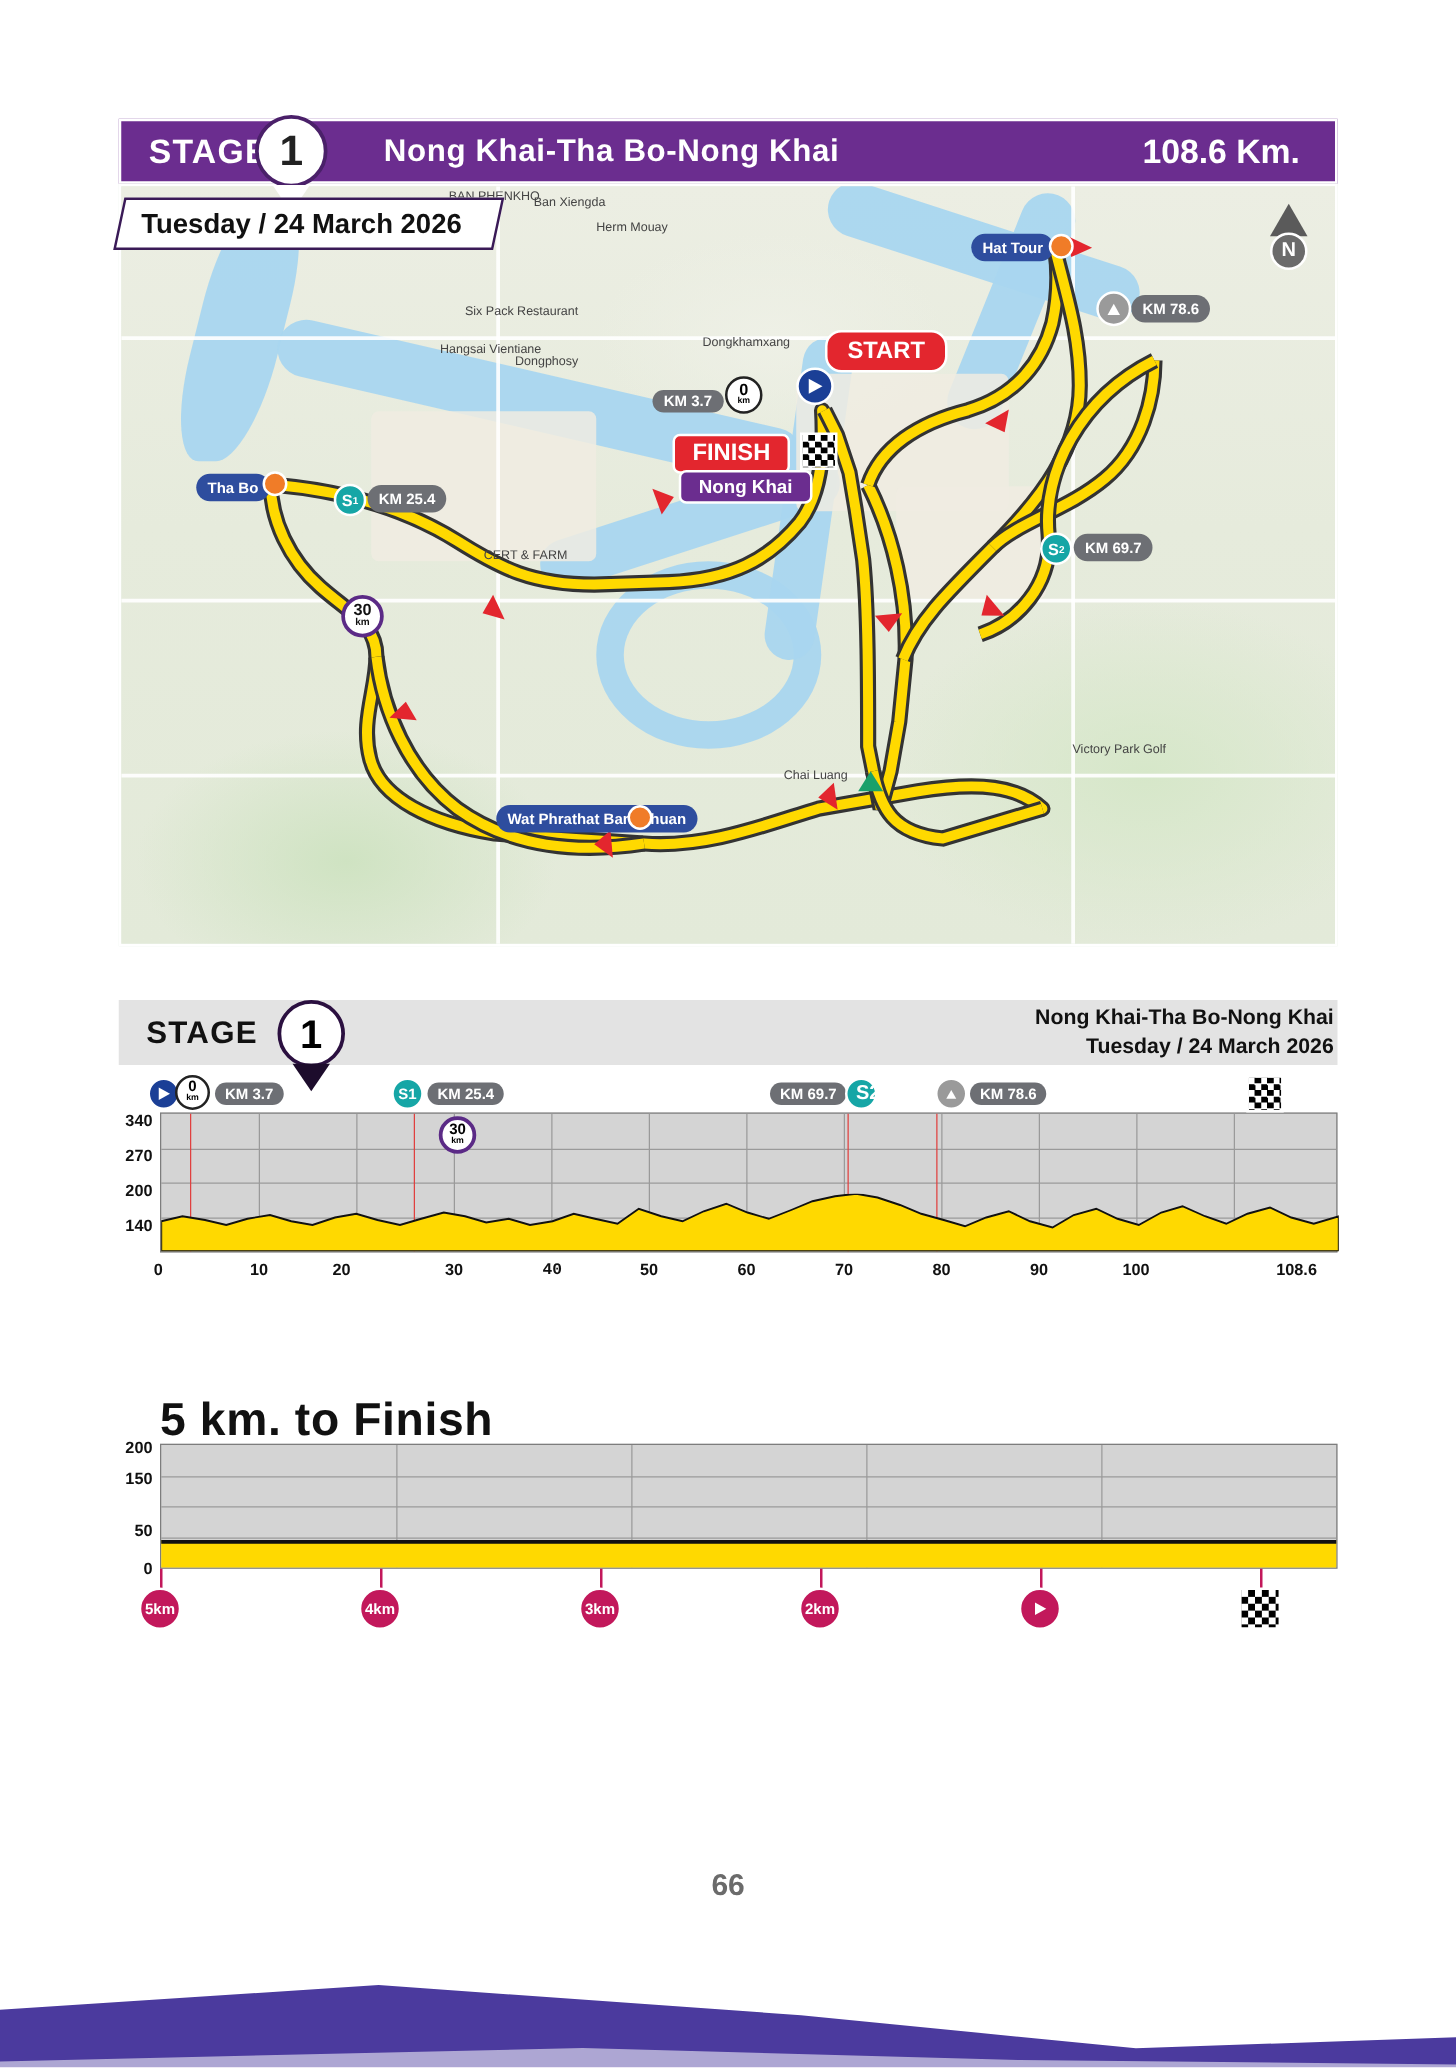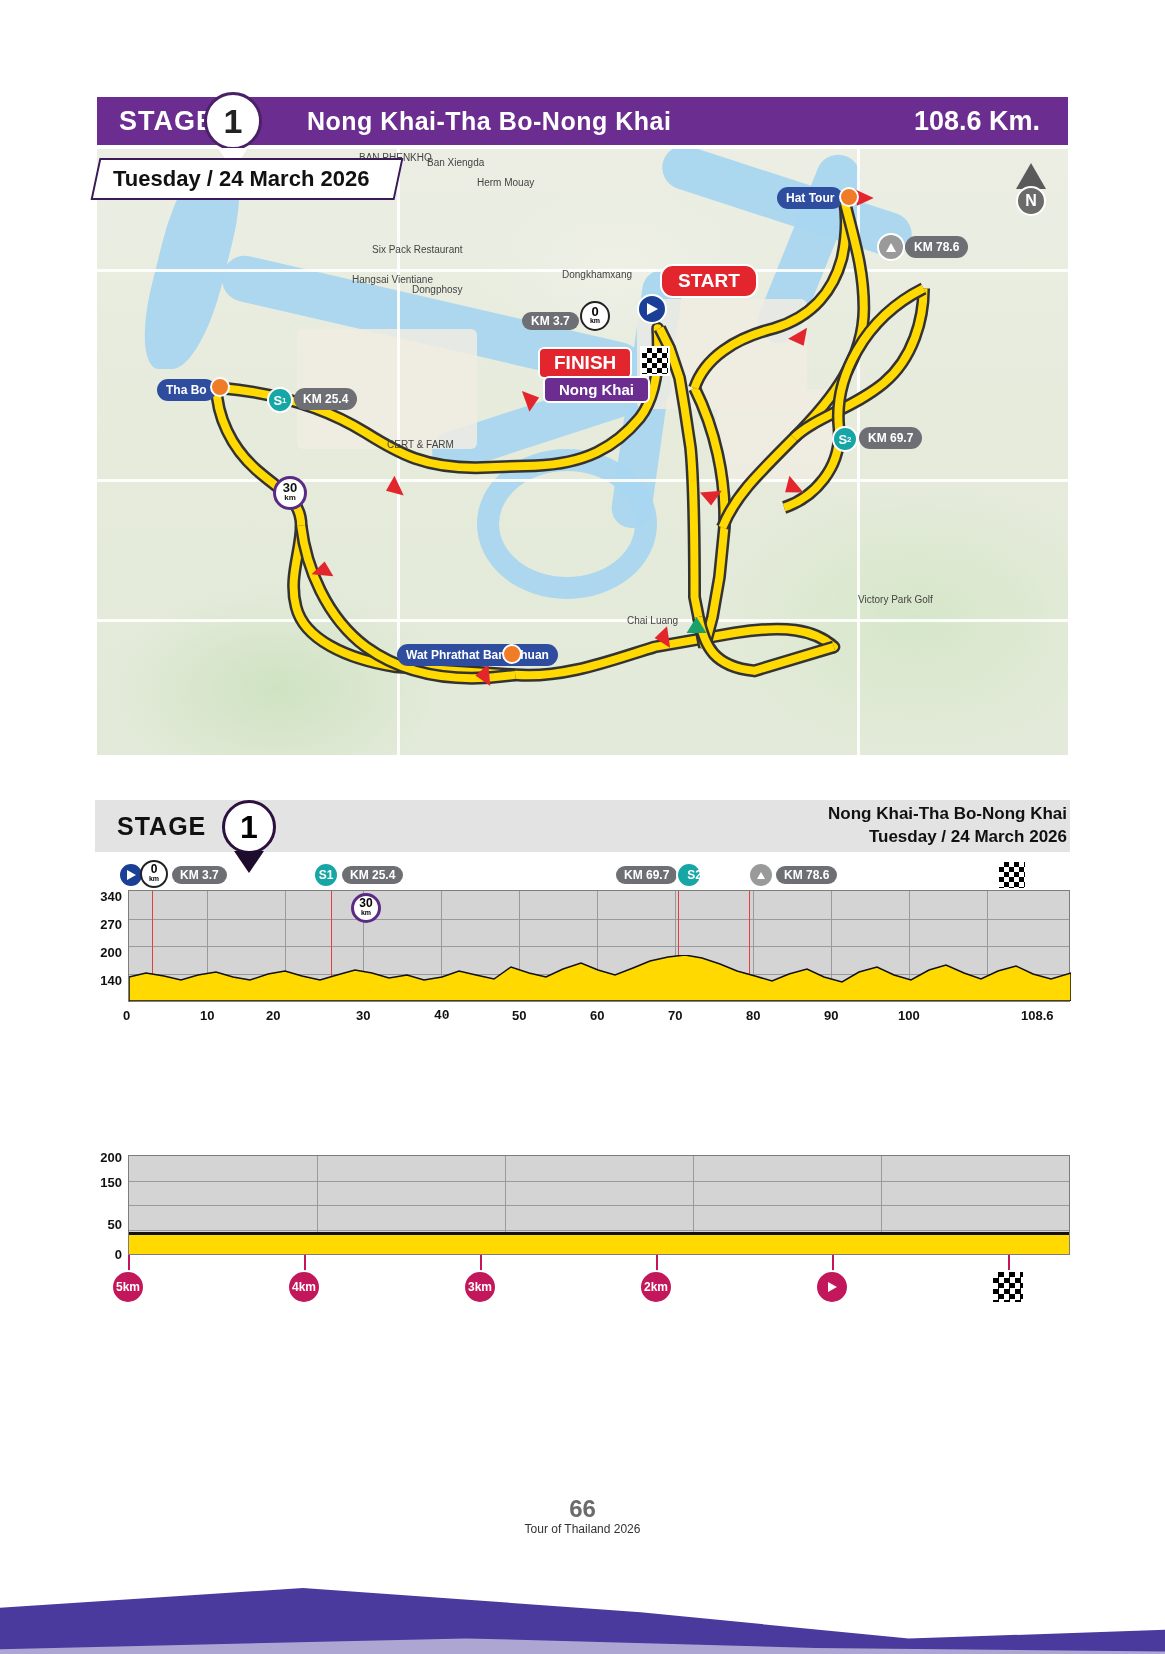"S2" div { font-size: 12px -> 16px }
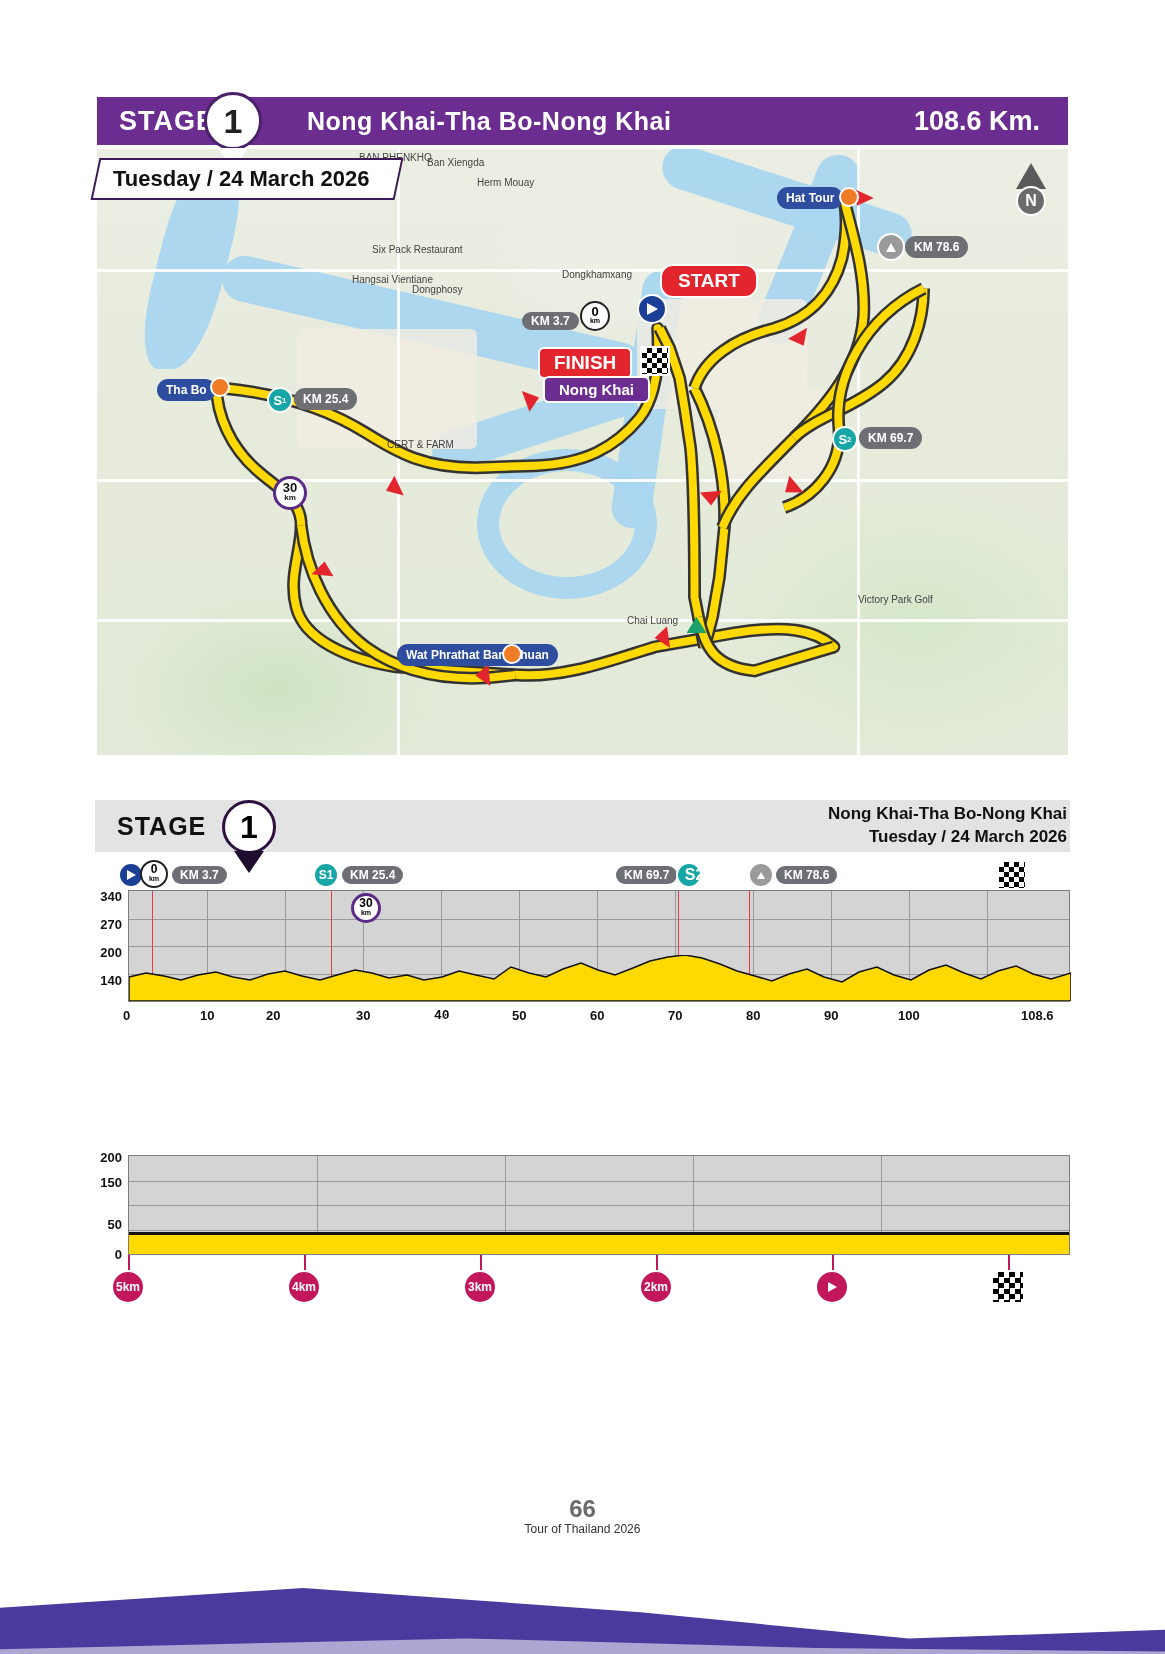"5 km. to Finish" div.fin-title { html: none -> <div>5 km. to Finish</div> }
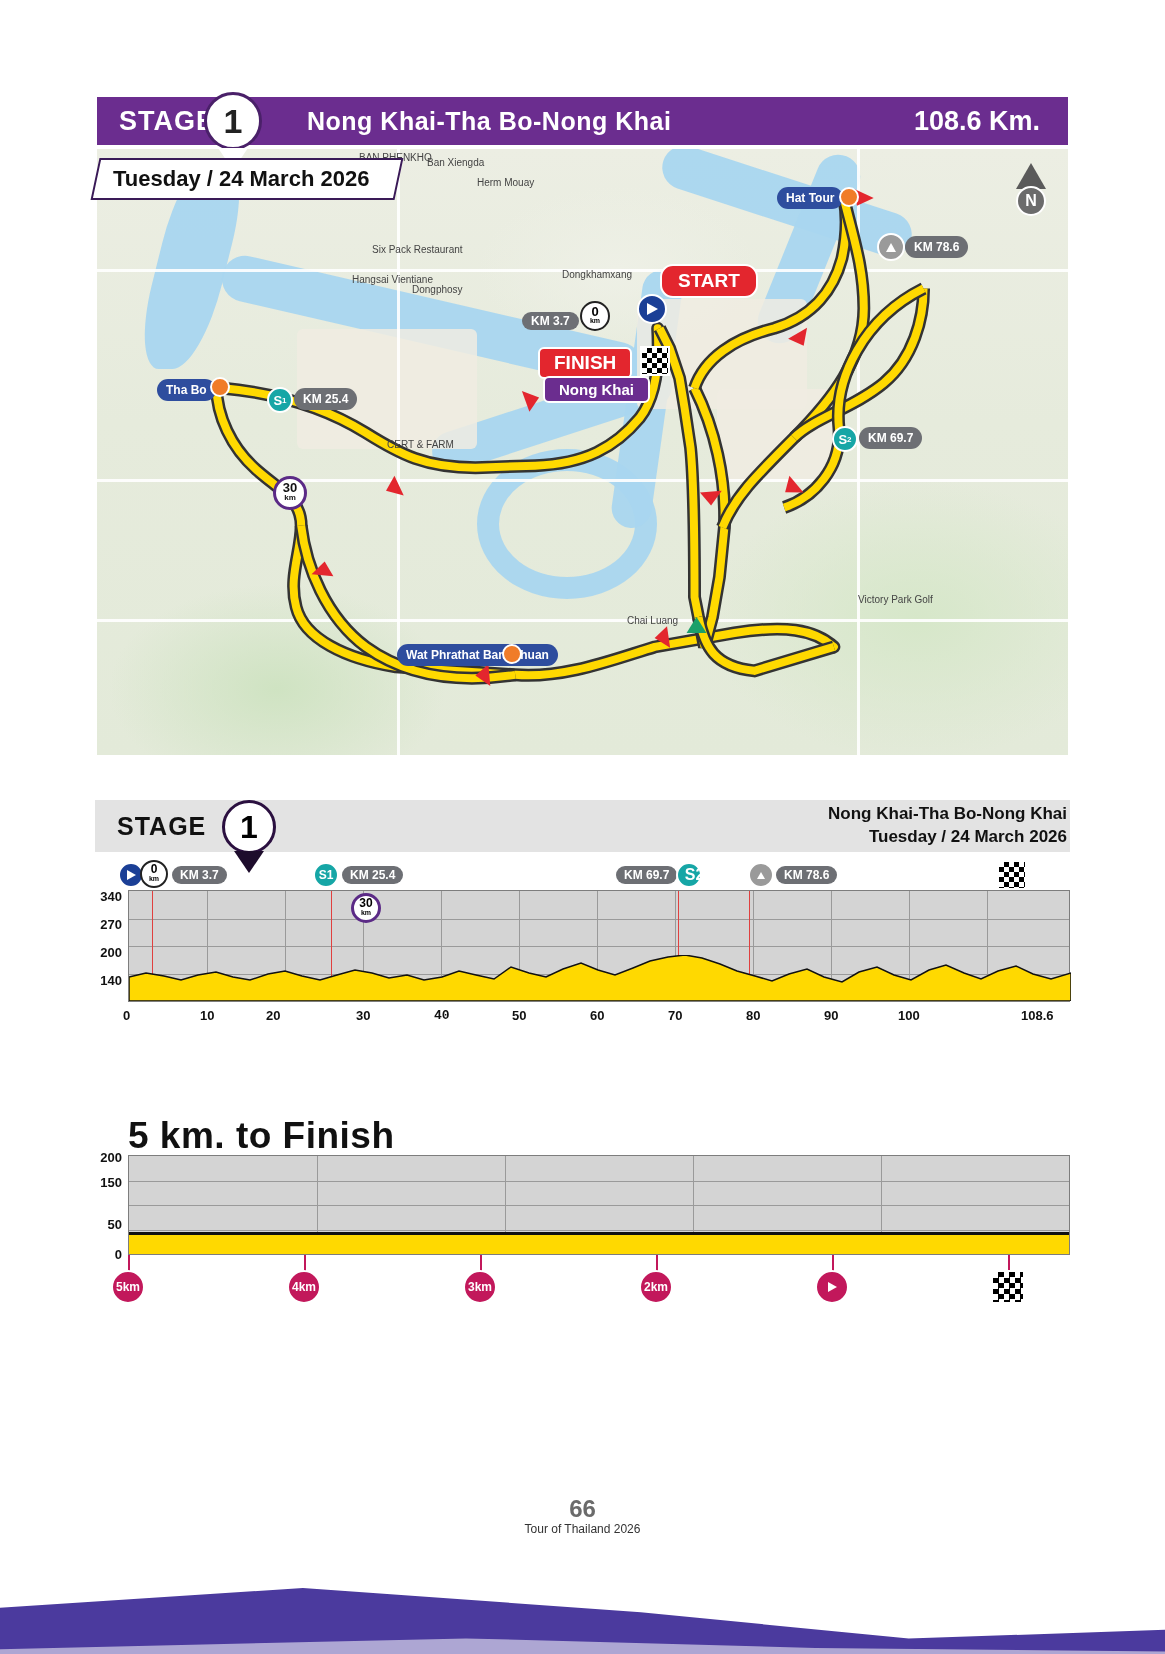"Tour of Thailand 2026" div.footer-txt { html: <div>Tour of Thailand 2026</div> -> none }
